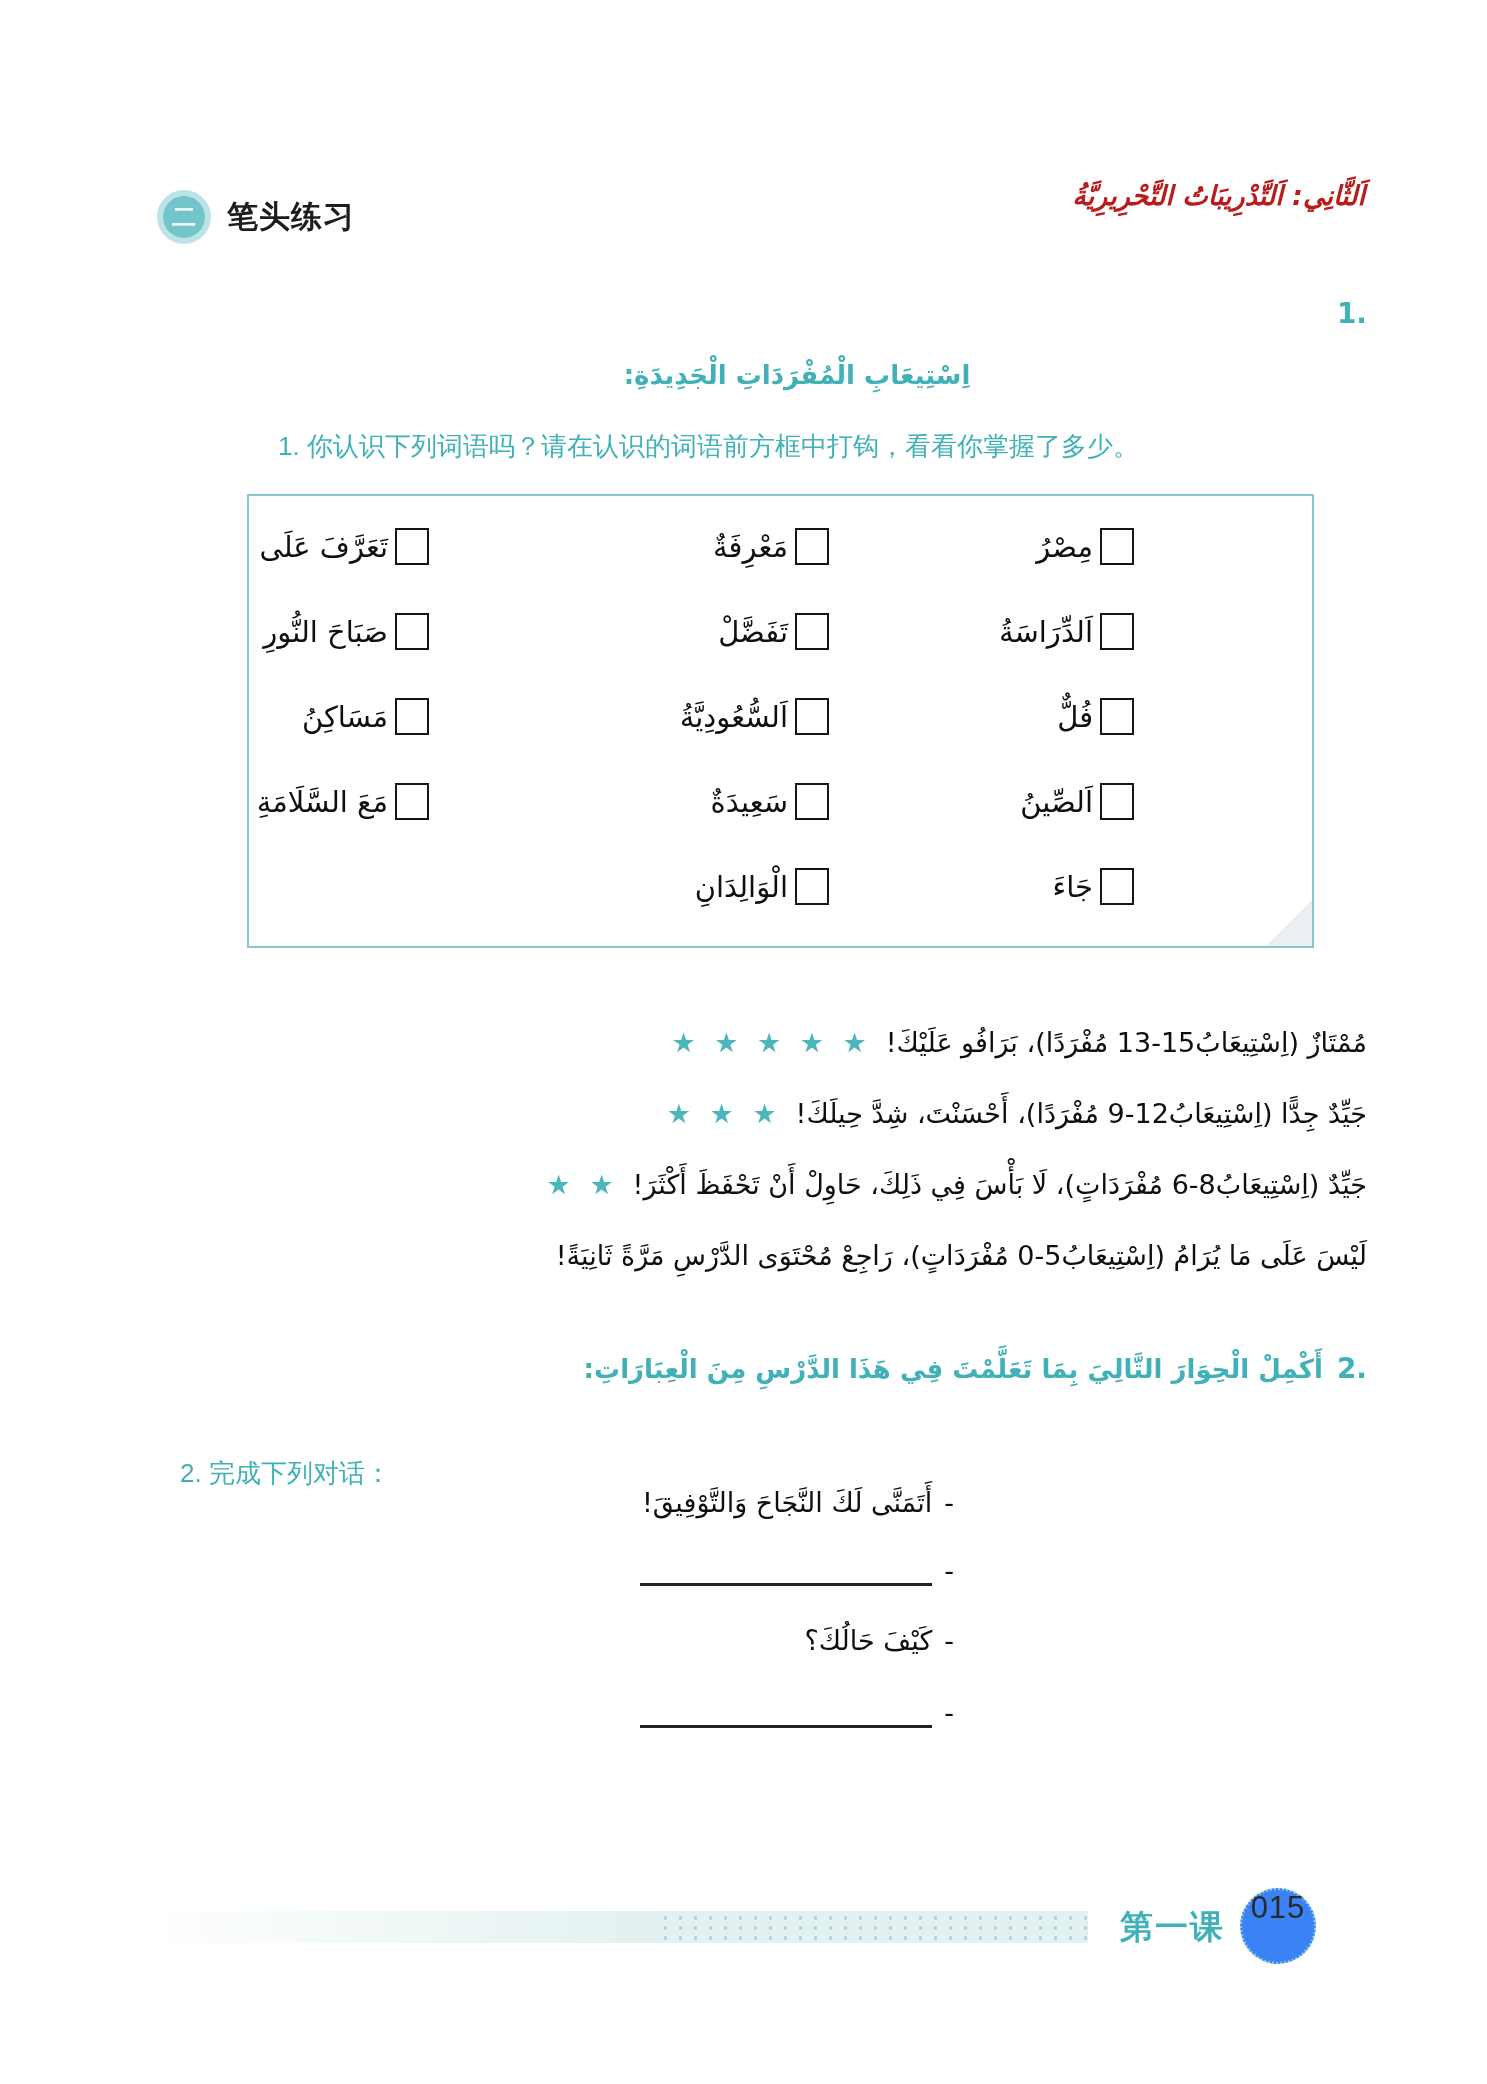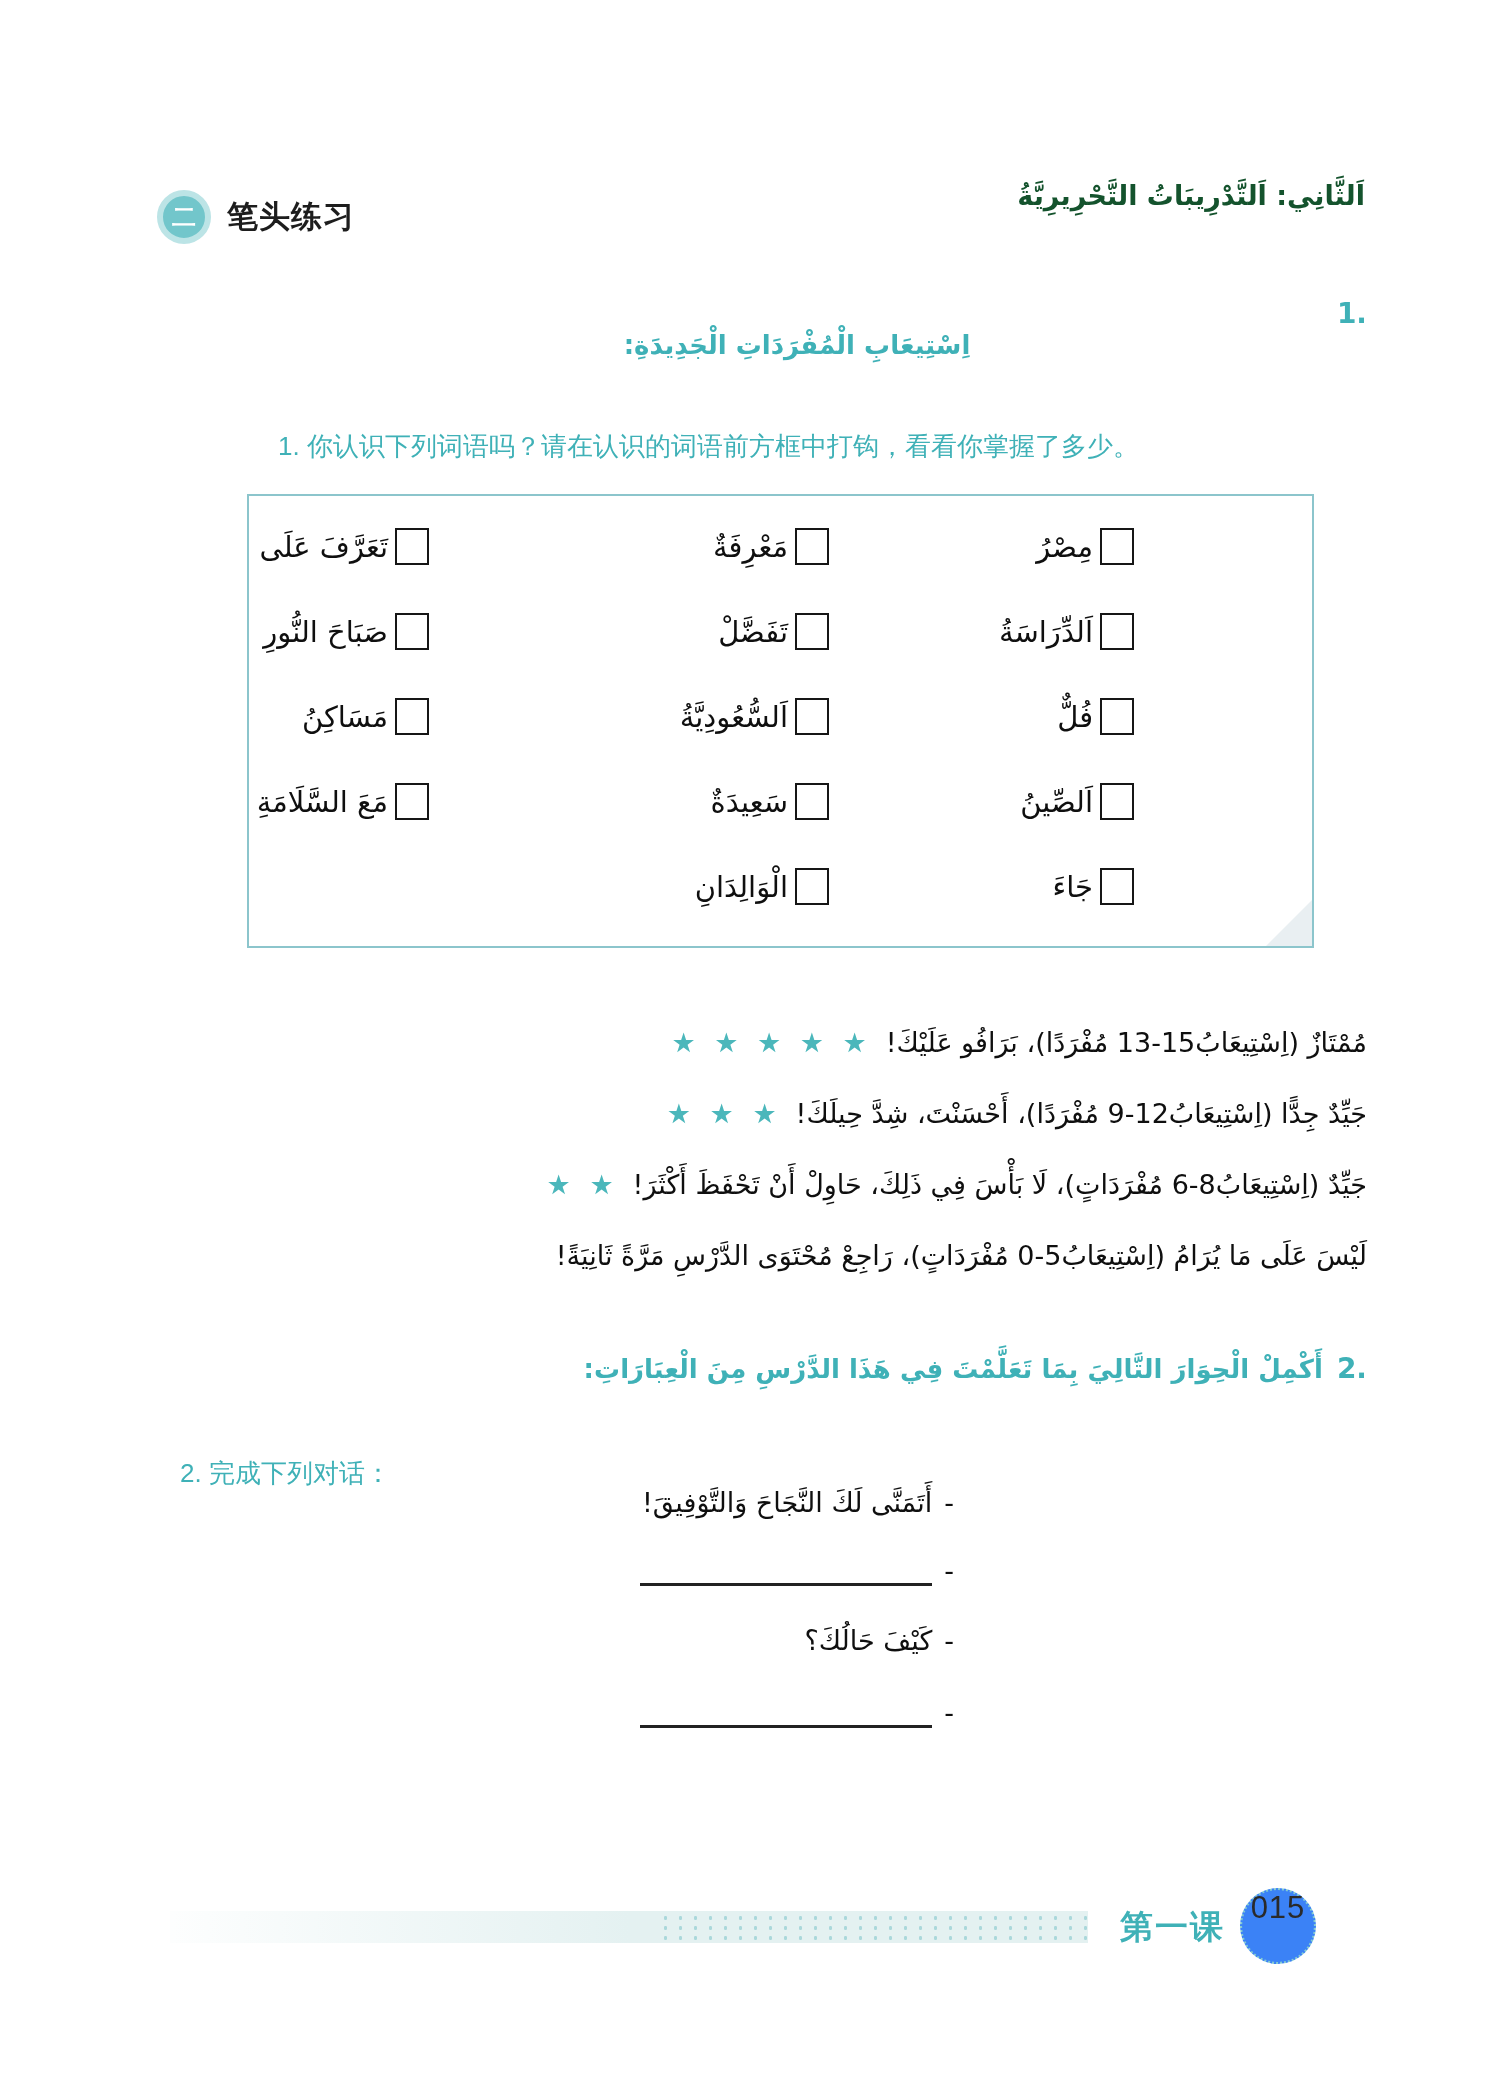"اَلثَّانِي: اَلتَّدْرِيبَاتُ" .hdr-ar { color: #14532d -> #b91c1c; font-style: none -> italic }
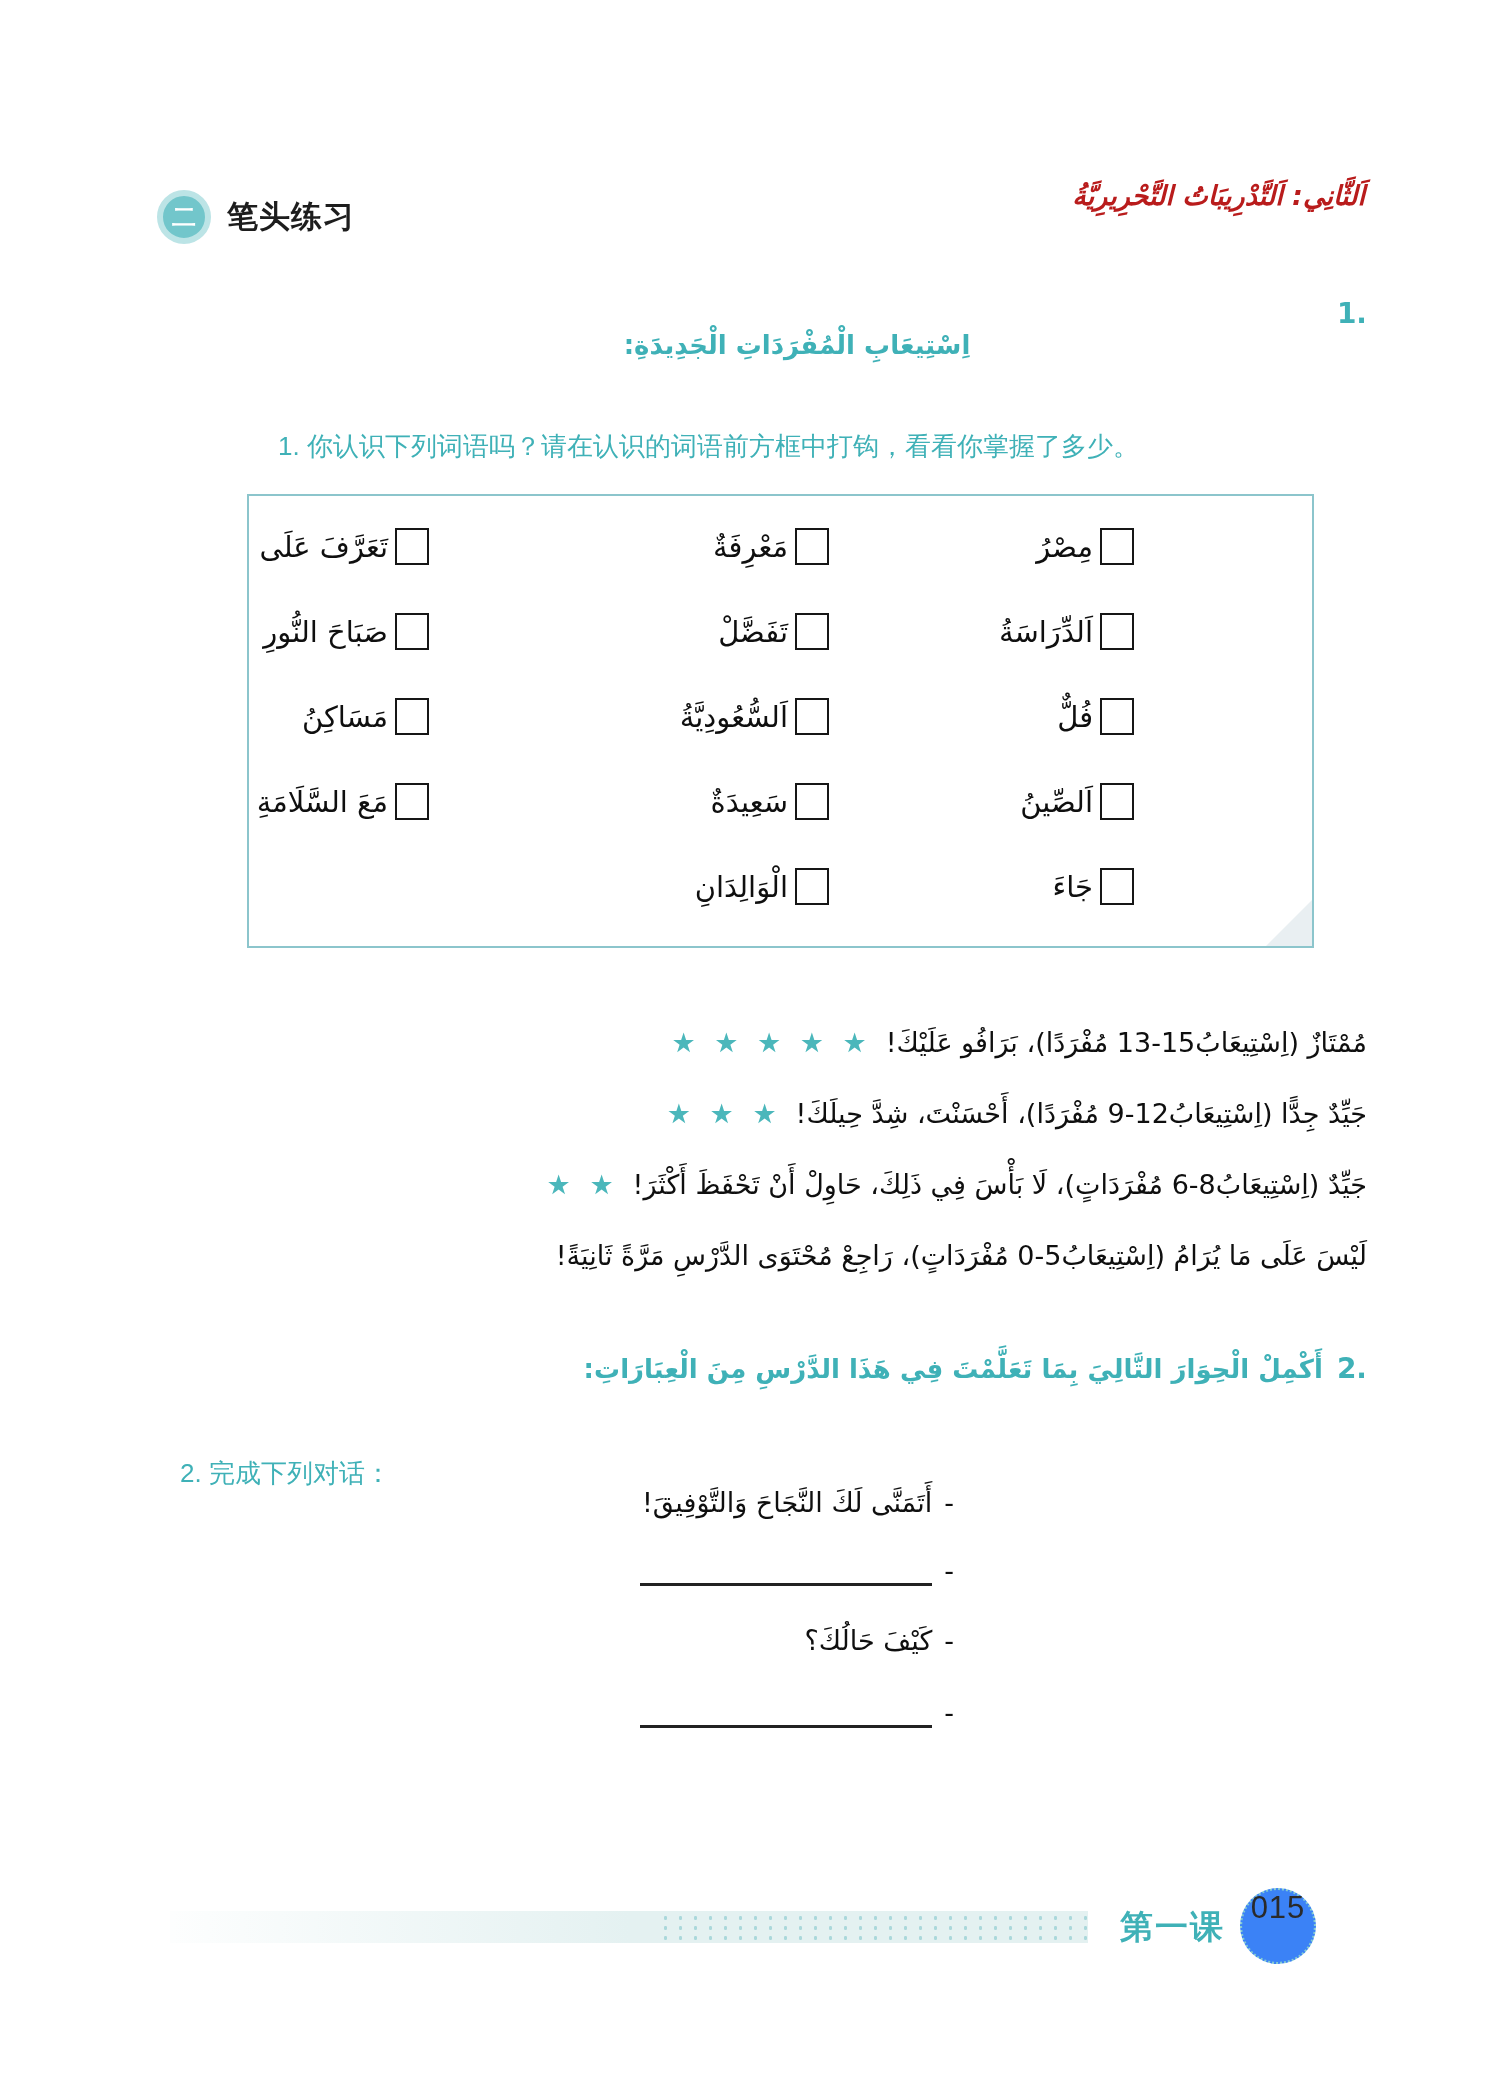"اِسْتِيعَابِ الْمُفْرَدَاتِ" #s1-line2 { margin-top: none -> 30px }
